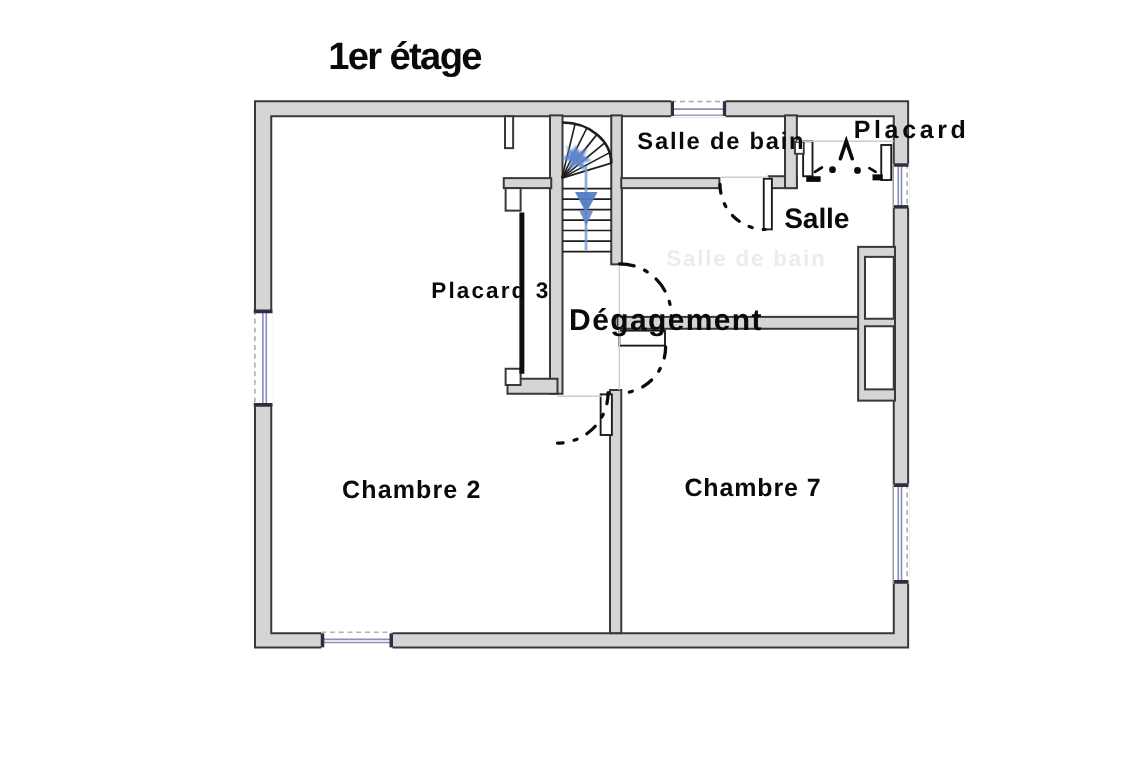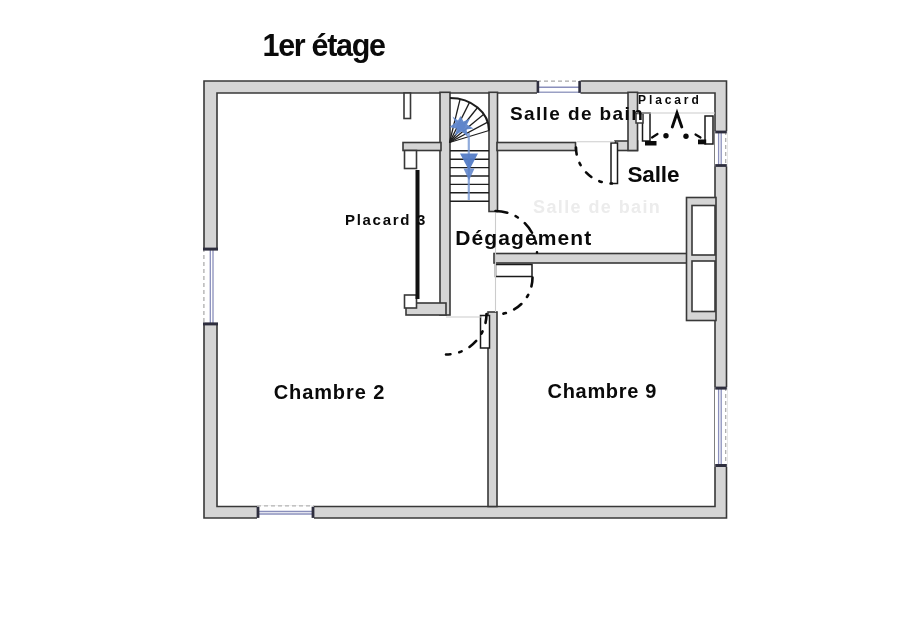"Placard" div.lbl { font-size: 12px -> 20px; left: 606px -> 651px }
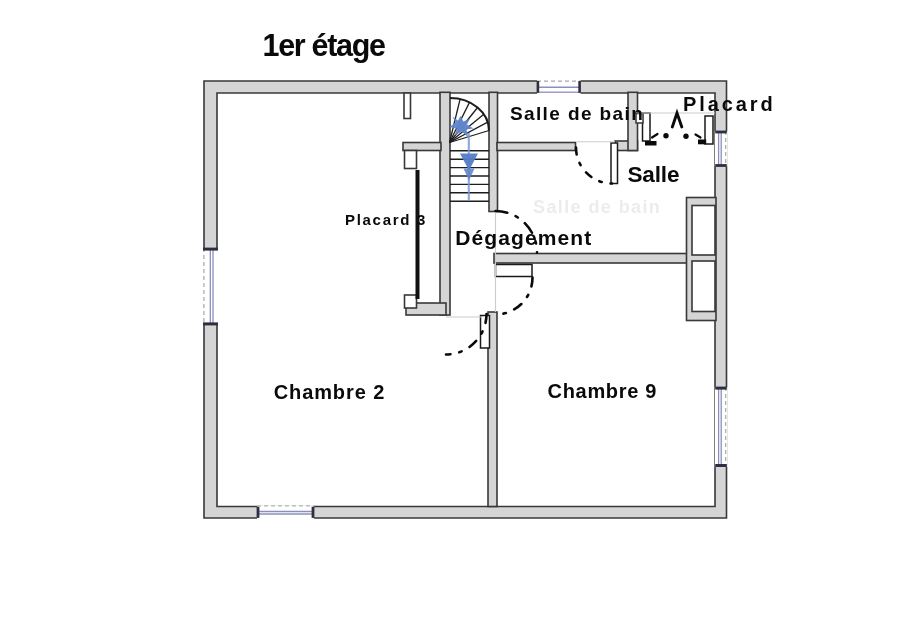"Placard 3" div.lbl { font-size: 15px -> 18px; top: 212px -> 223px }
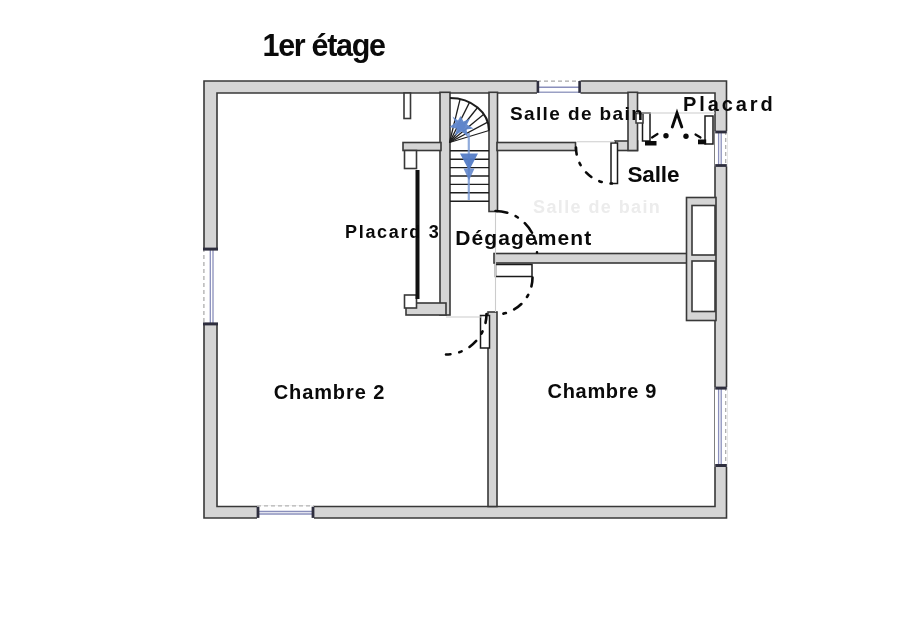"Dégagement" div.lbl { font-size: 21px -> 24px; top: 227px -> 245px }
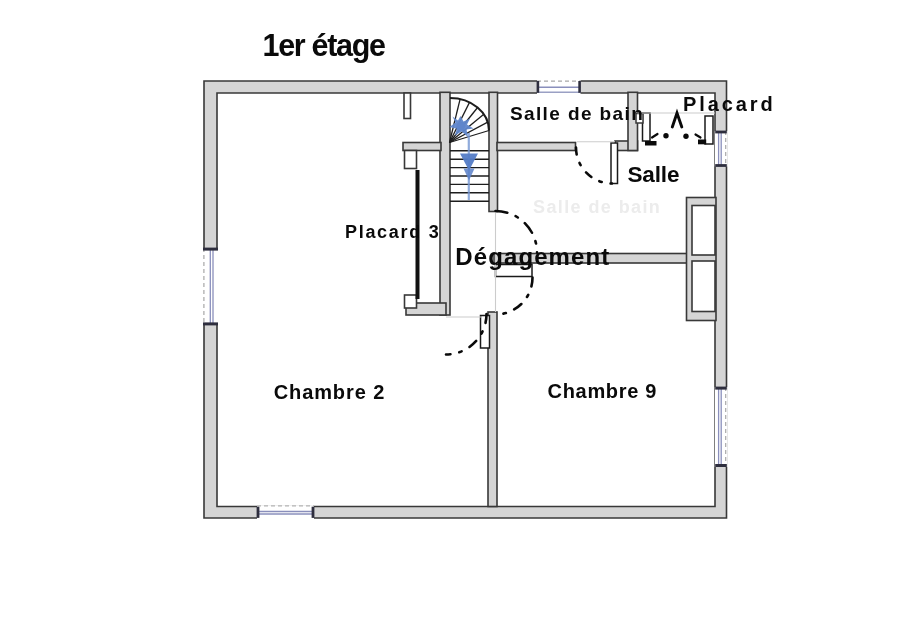"Chambre 9" div.lbl { text: 9 -> 7 }
